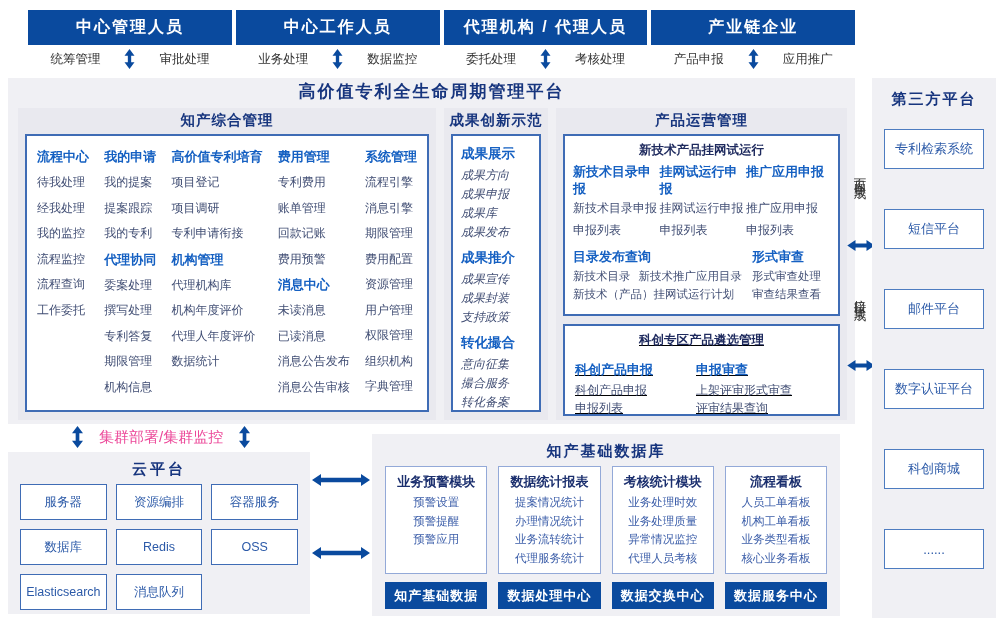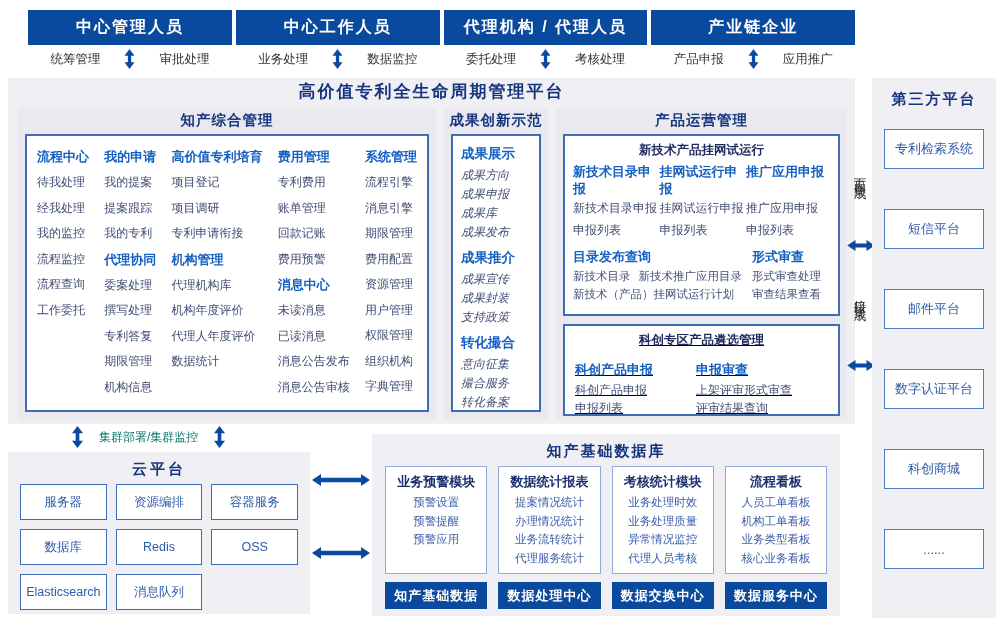"集群部署/集群监控" .cluster-label { color: #0f766e -> #ec4899; font-size: 12px -> 15px }
